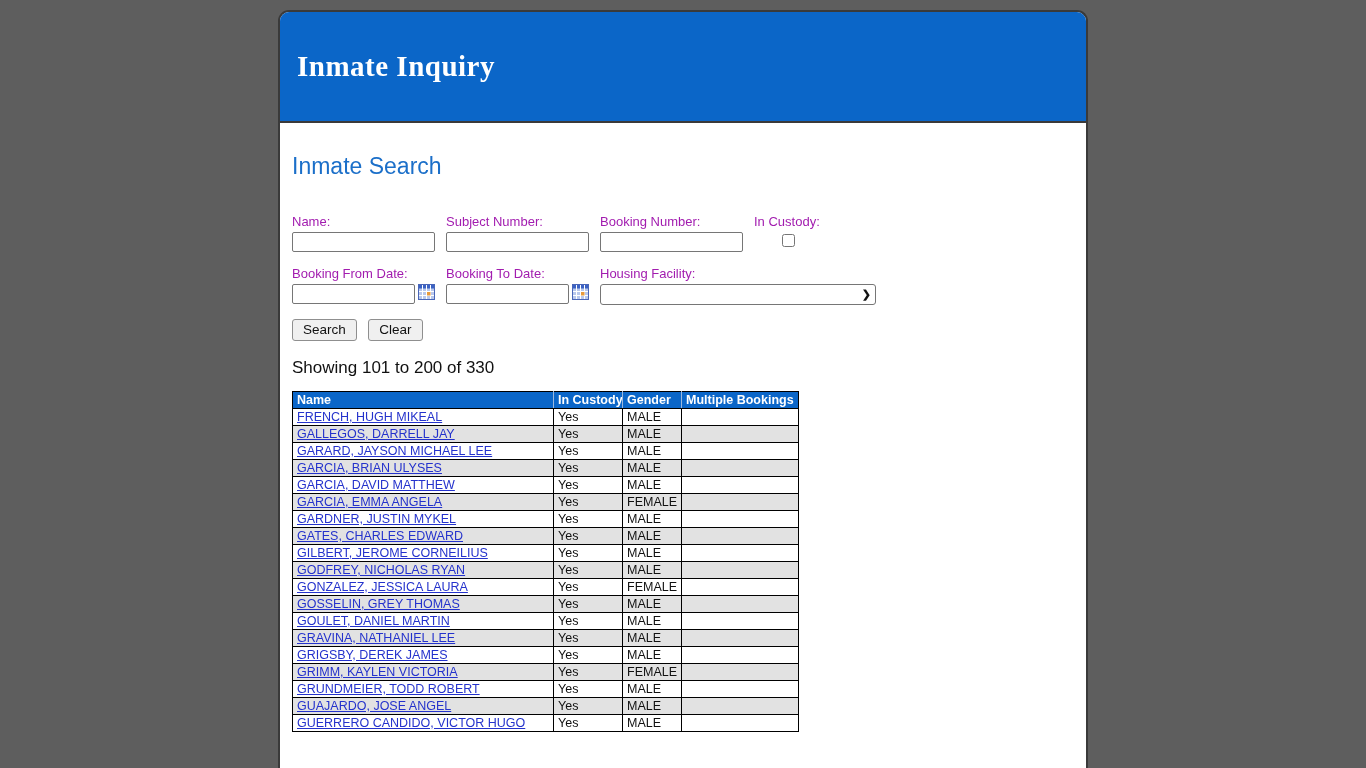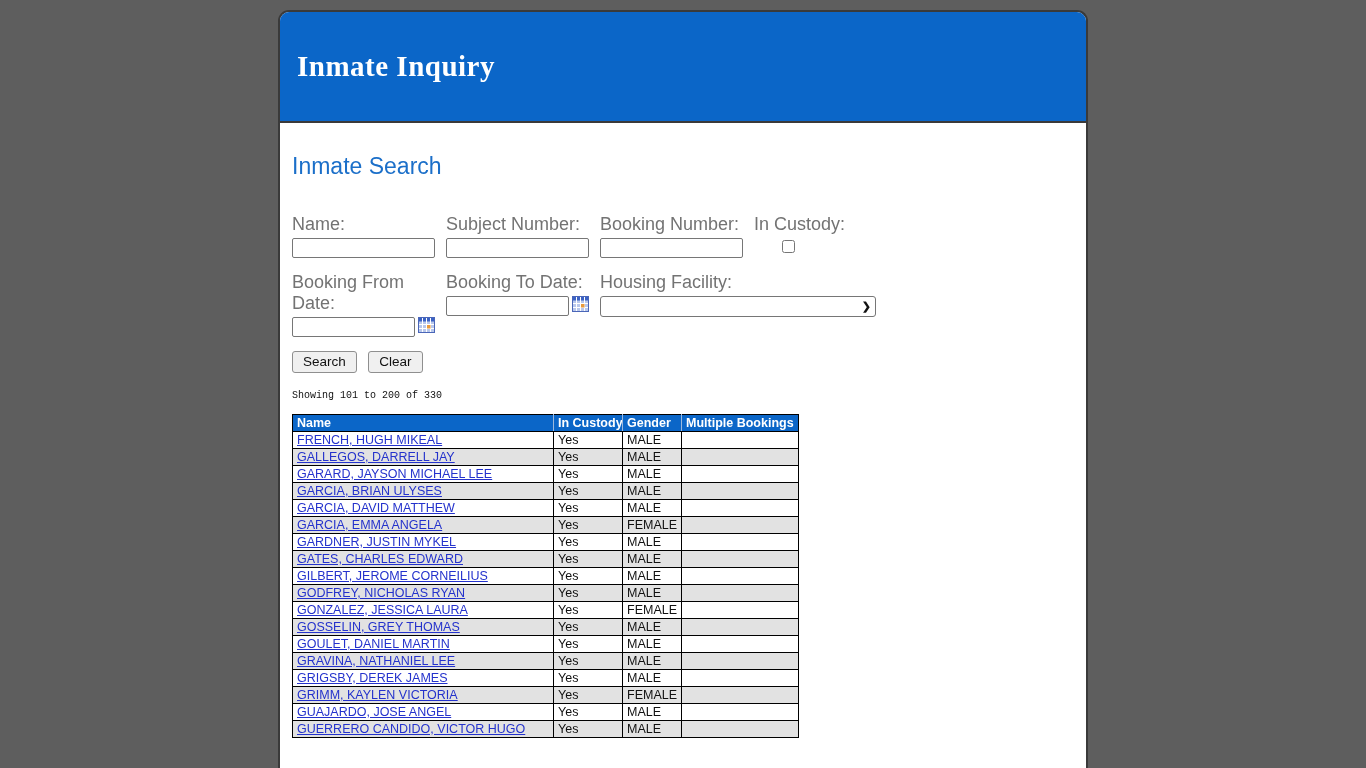"Name:" .field label { color: #737373 -> #a21caf; font-size: 18px -> 13px }
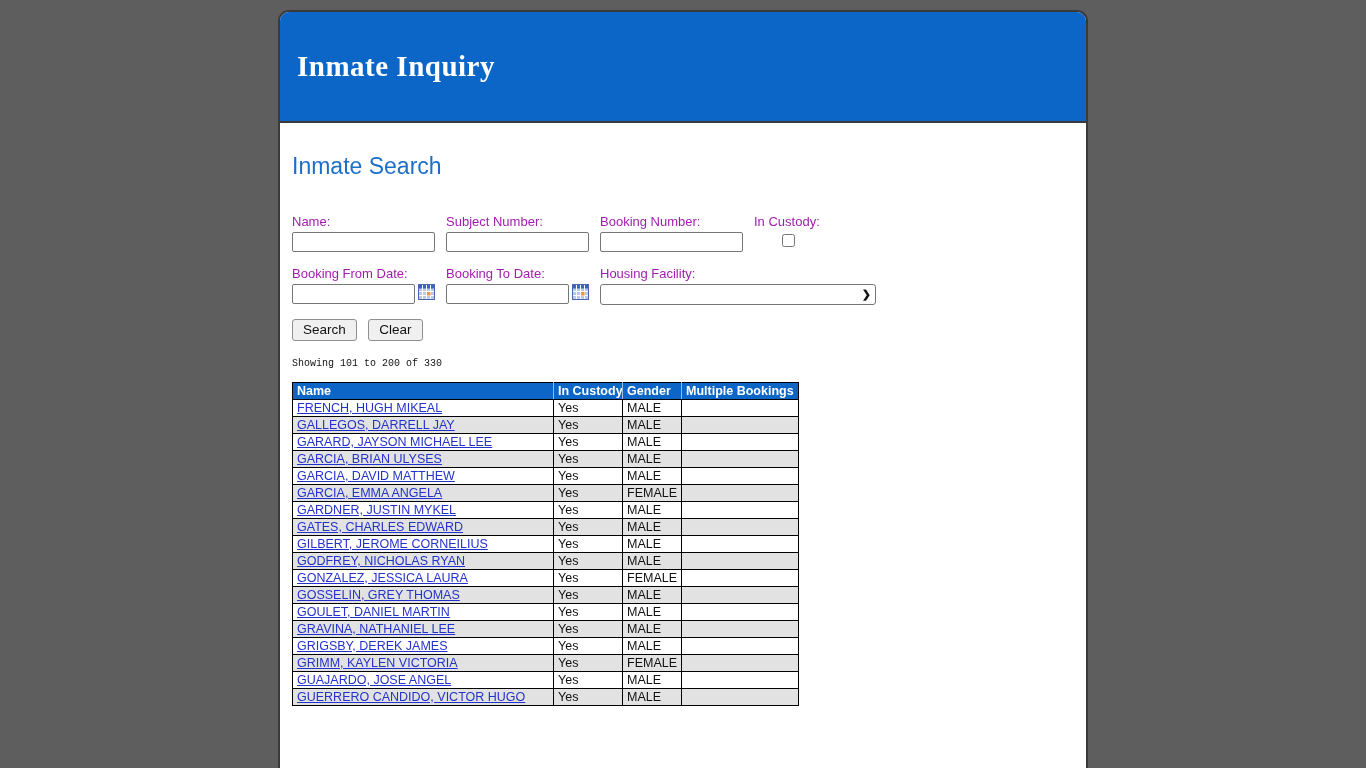"Showing 101 to 200 of" .status { font-family: Liberation Mono, monospace -> none; font-size: 10px -> 17px }
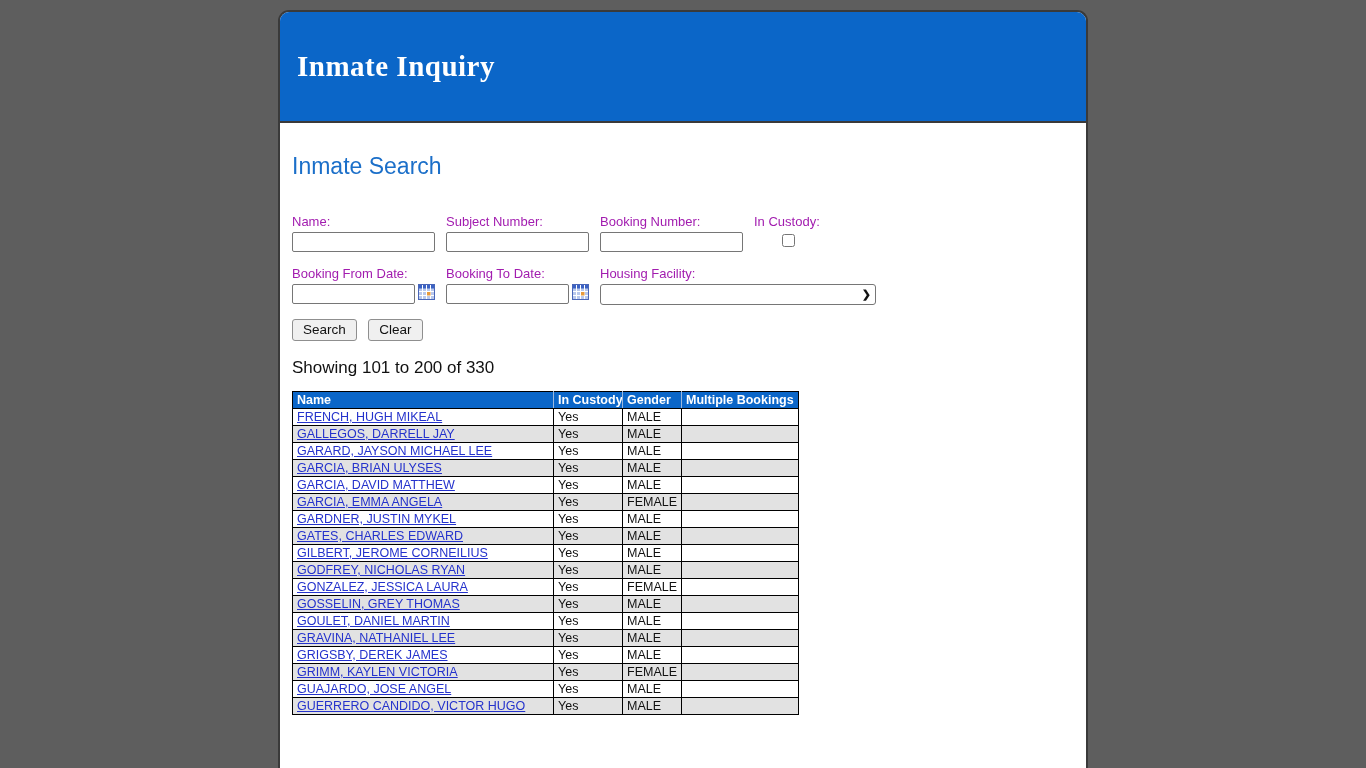"GRUNDMEIER, TODD ROBERT" tr { html: none -> <tr> <td><a>GRUNDMEIER, TODD ROBERT</a></td> <td>Yes</td> <td>MALE</td> <td></td> </tr> }
